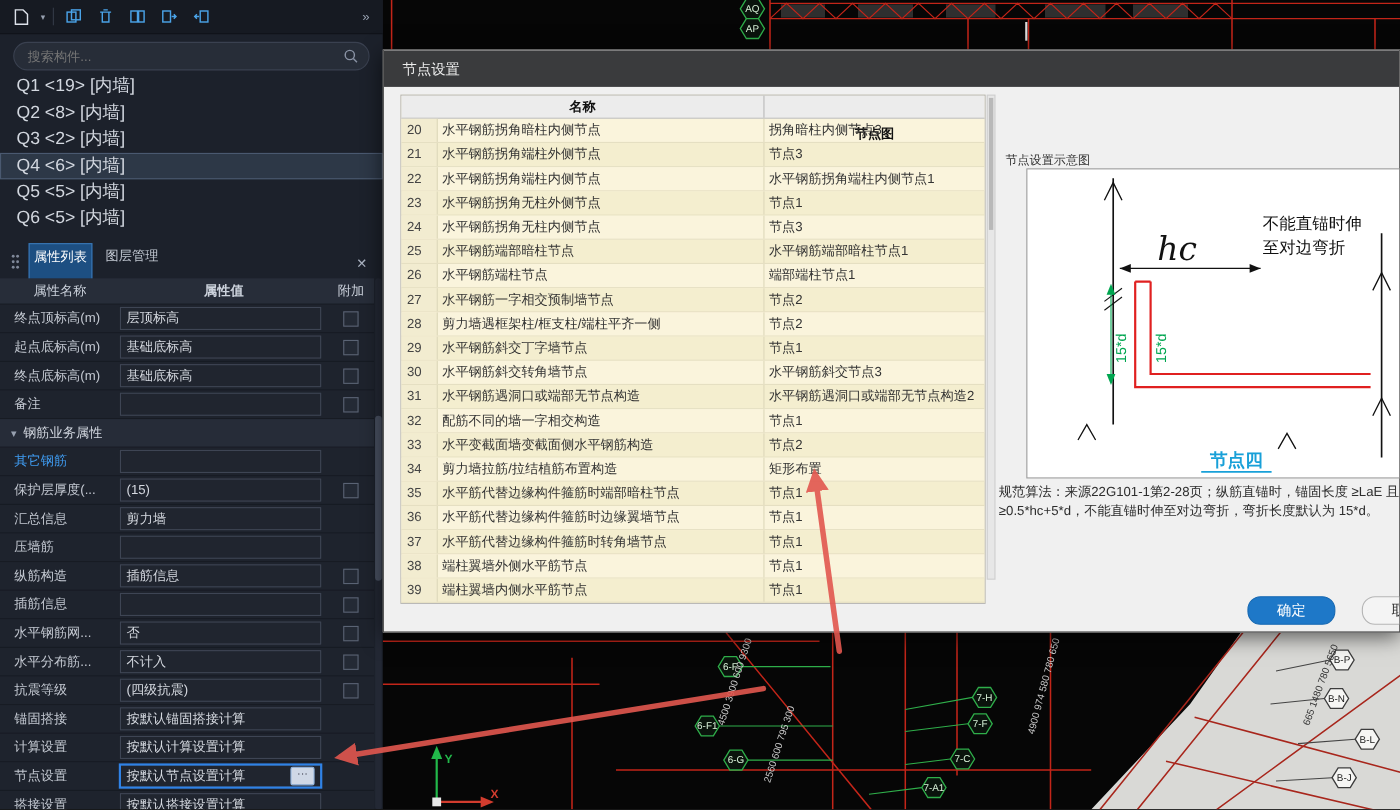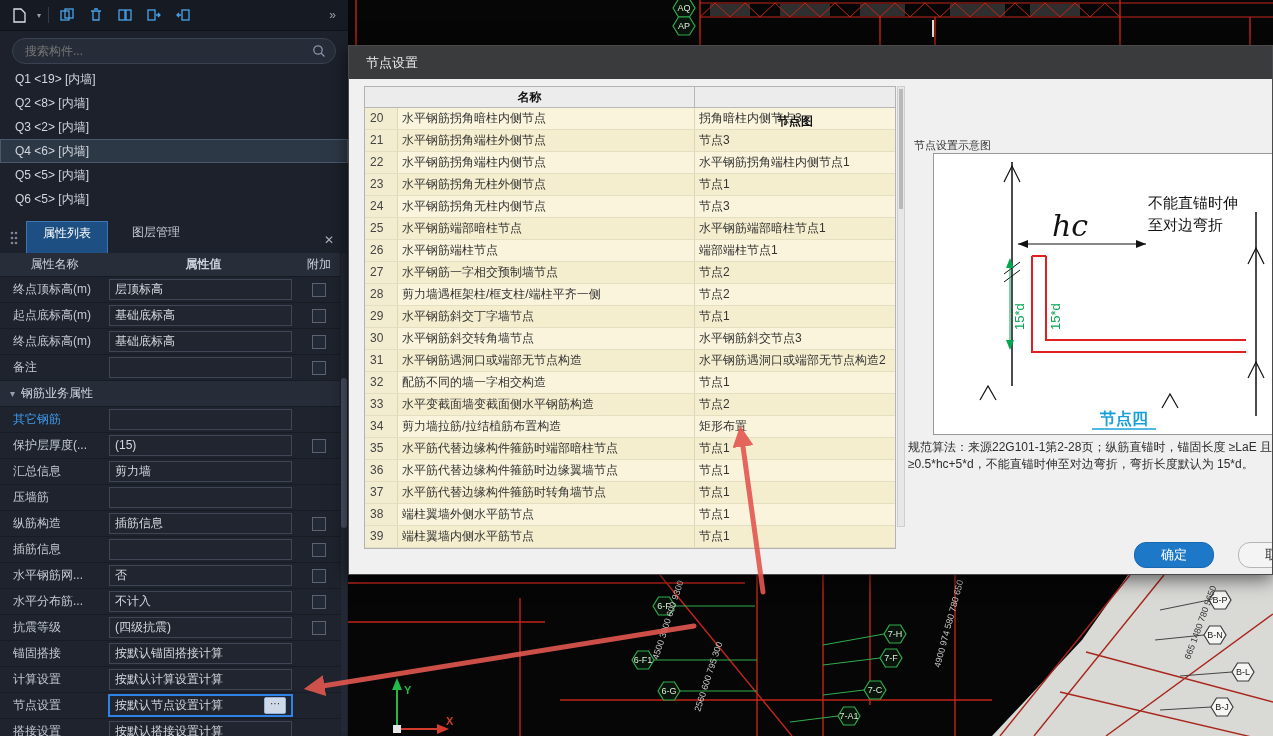"Q1 <19> [内墙]" .citem { font-size: 12px -> 16px }
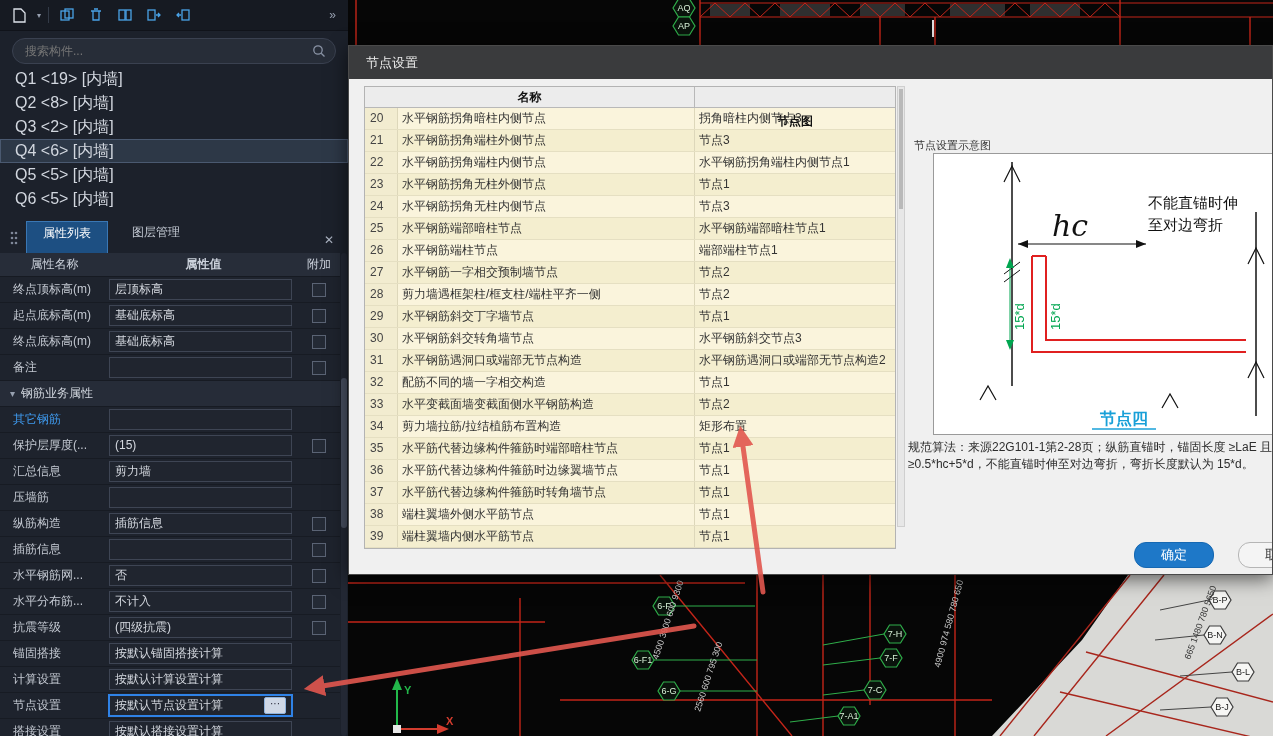"属性列表" .tab { padding: 0 16px -> 0 4px }
